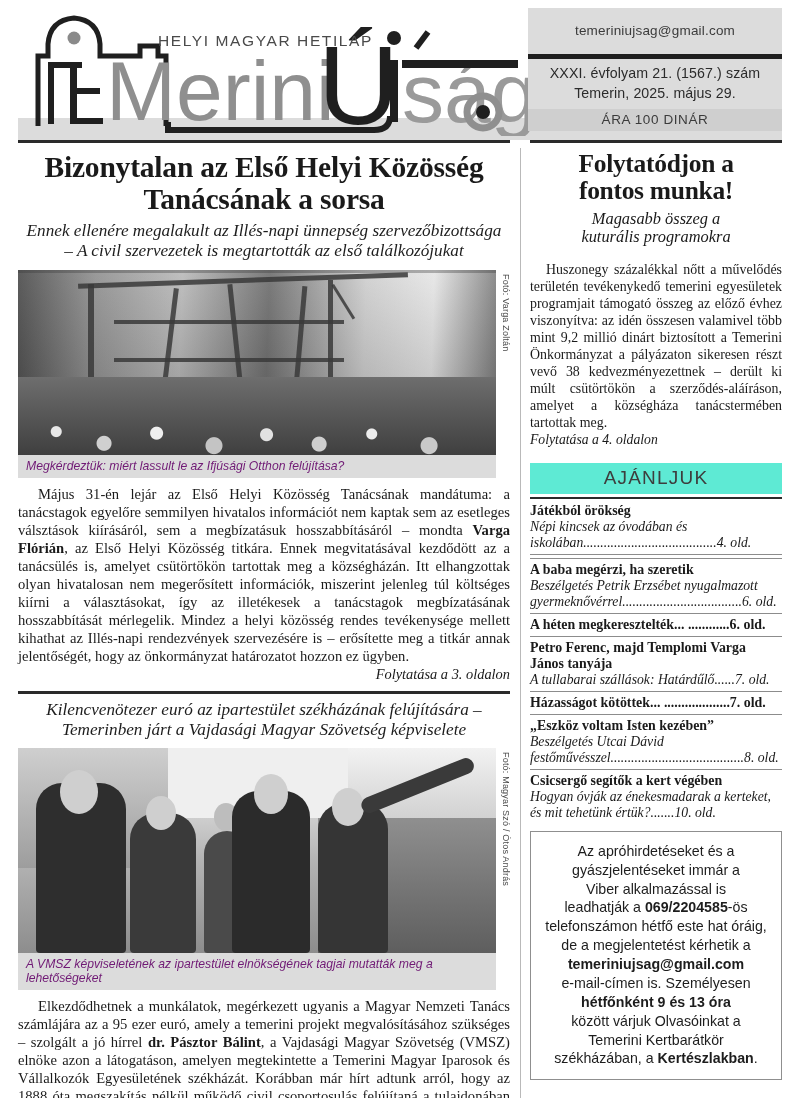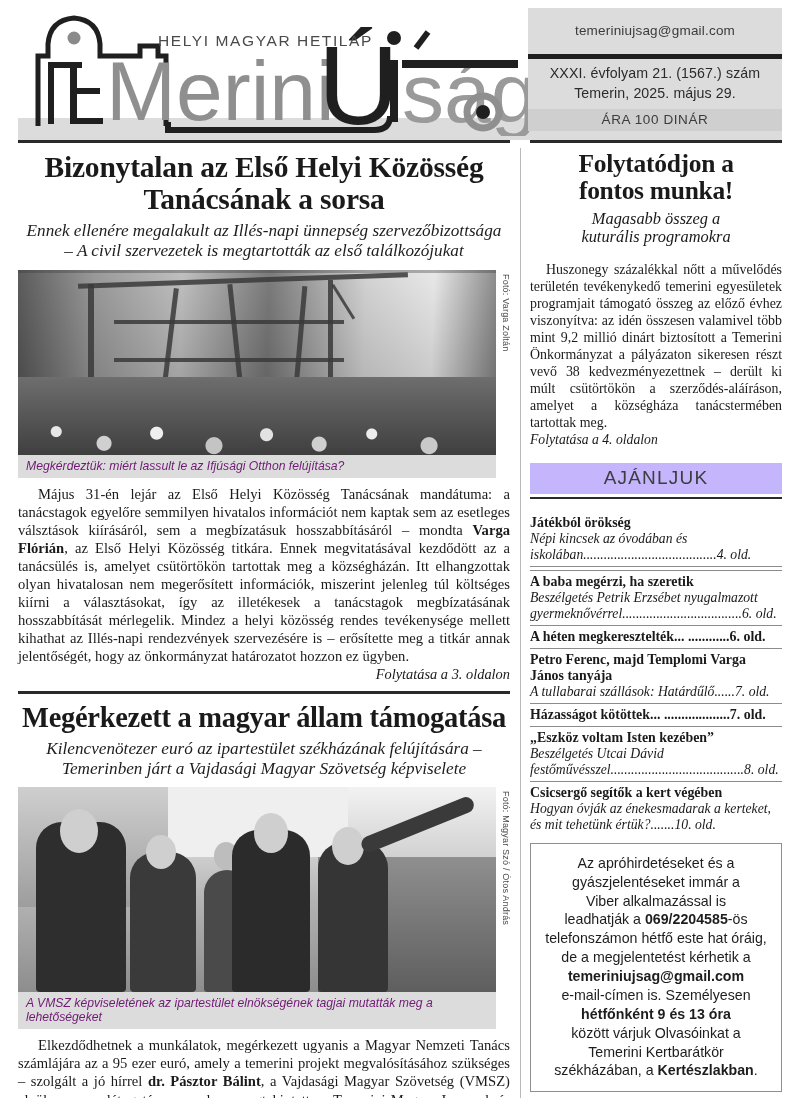"AJÁNLJUK" .ajanljuk { background: #c4b5fd -> #5eead4 }
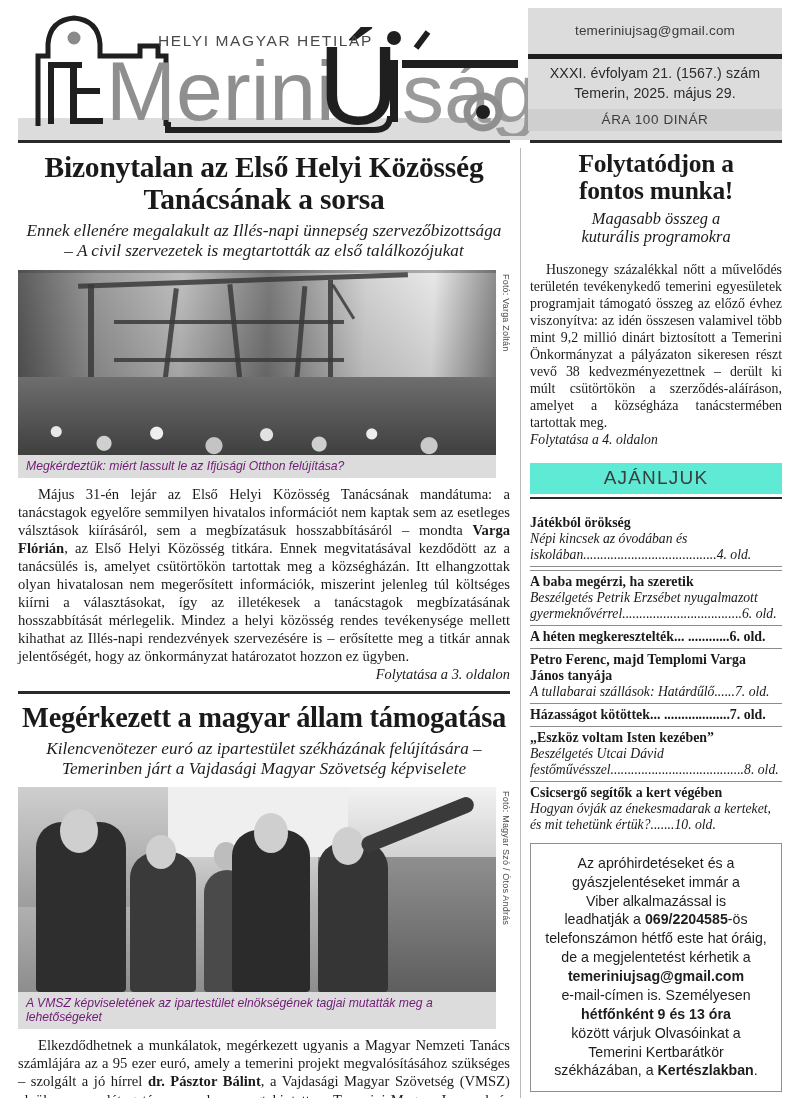"Játékból örökség" .aj-list { margin-top: 16px -> 4px }
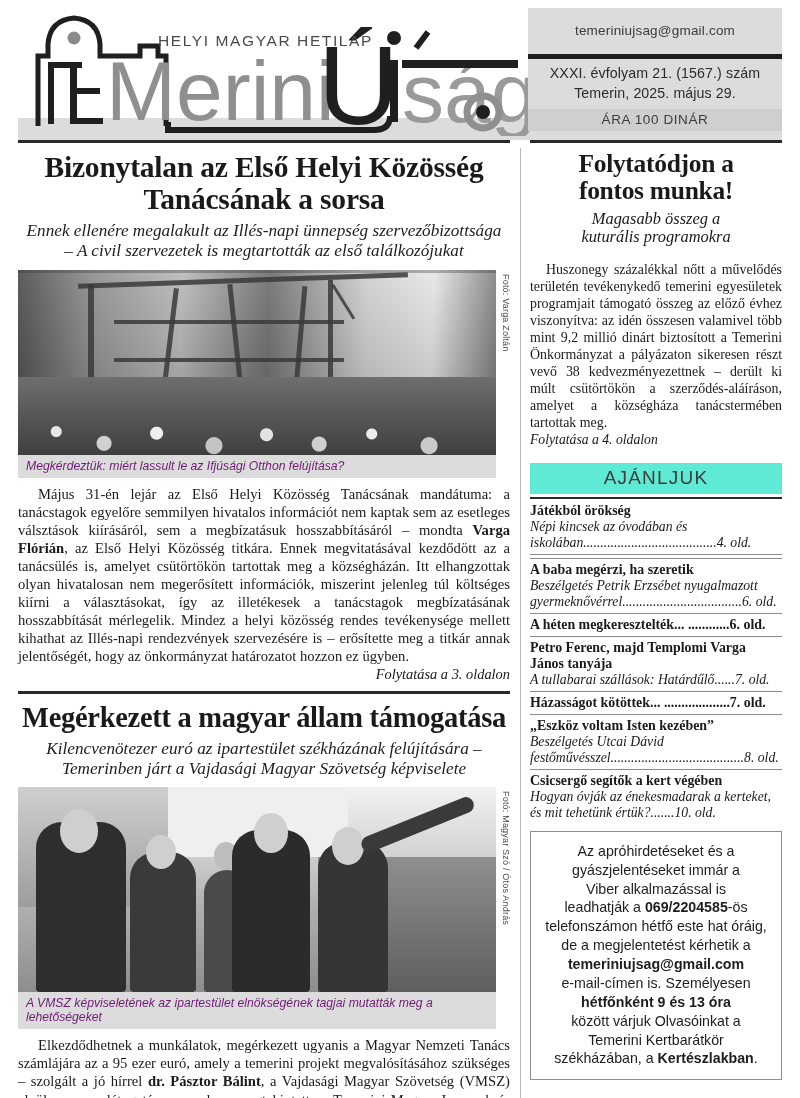"Megérkezett a magyar állam támogatása" h1.head2 { html: <h1>Megérkezett a magyar állam támogatása</h1> -> none }
